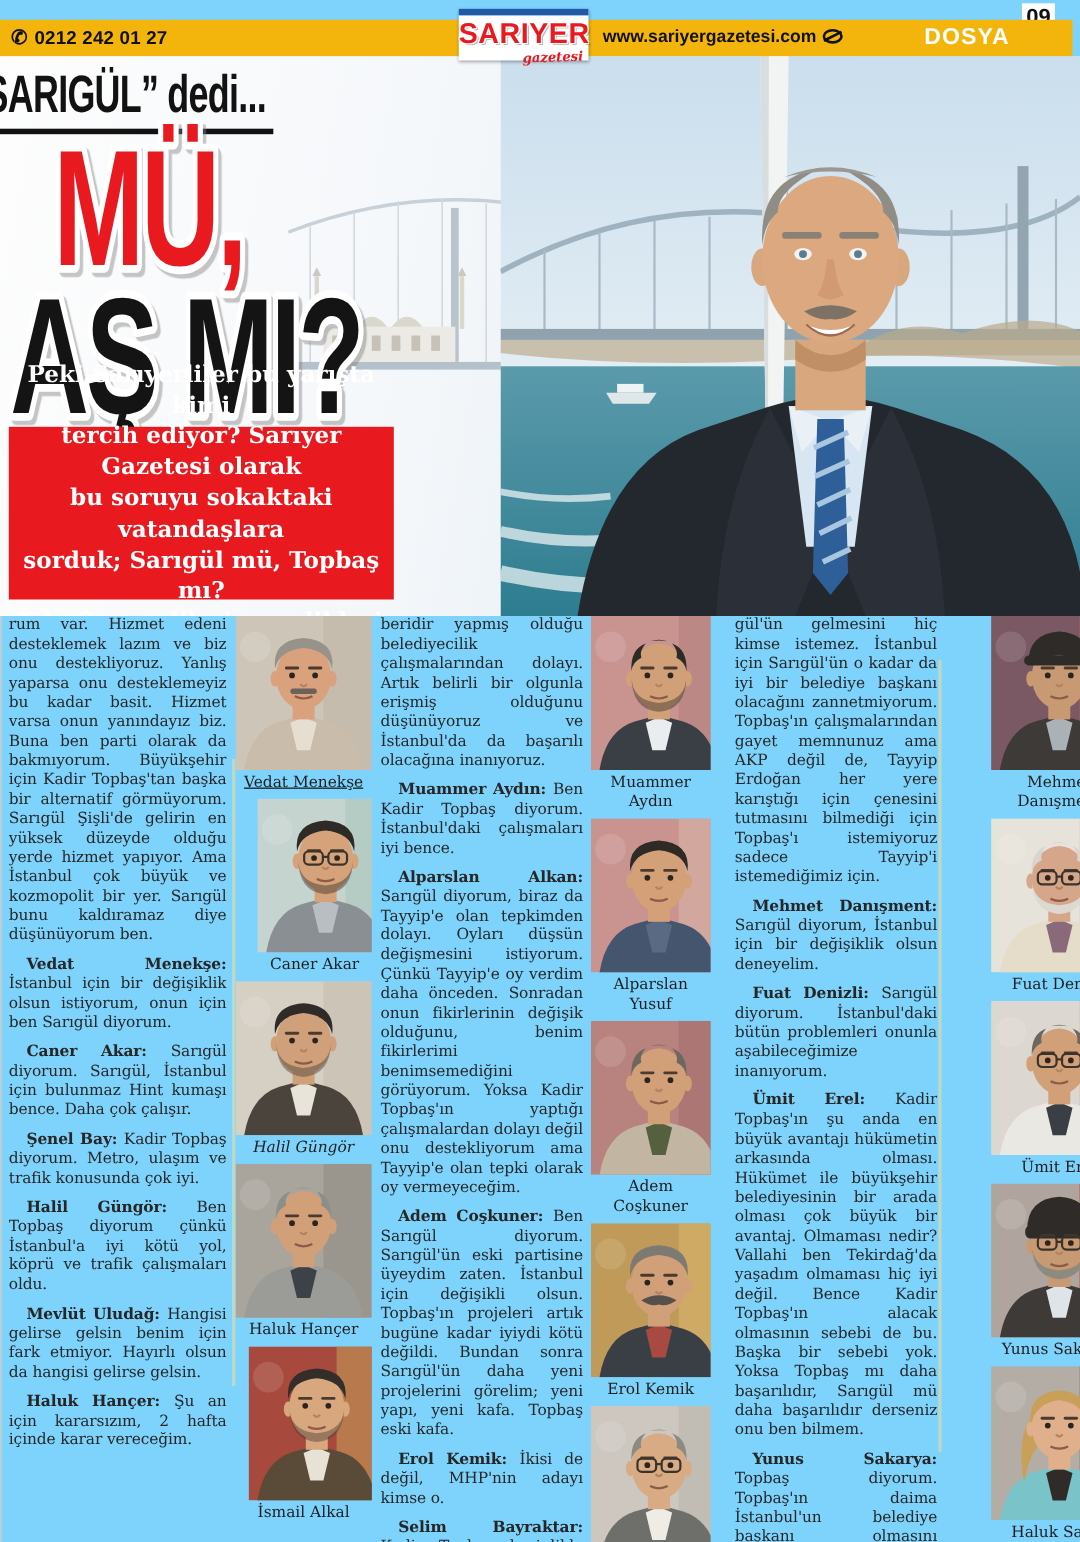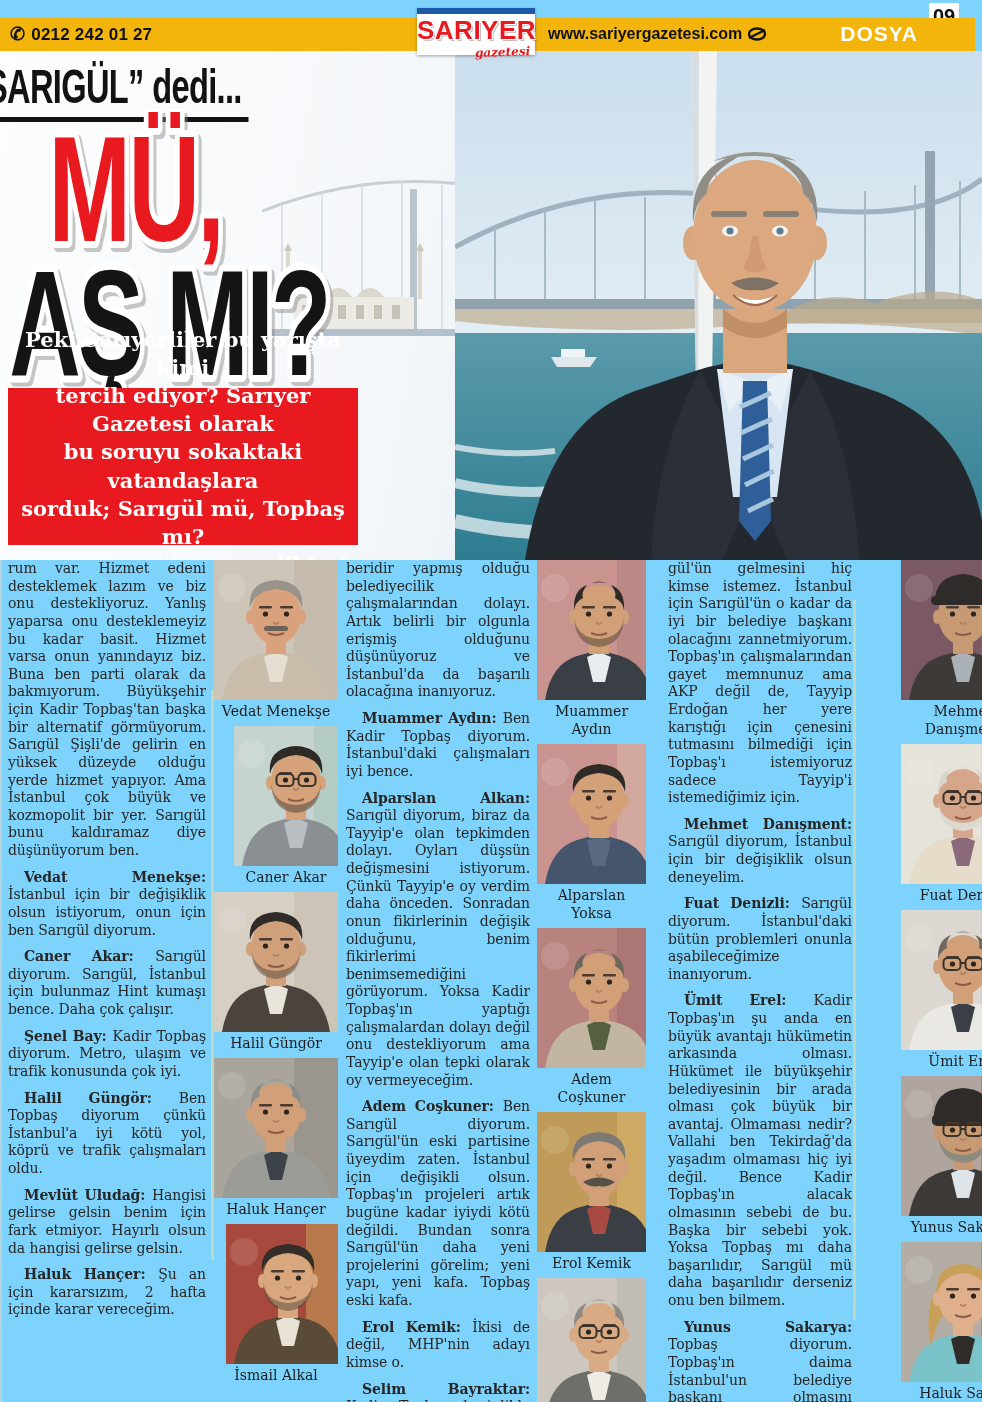"Vedat Menekşe" figure.photo-cell { text-decoration: none -> underline }
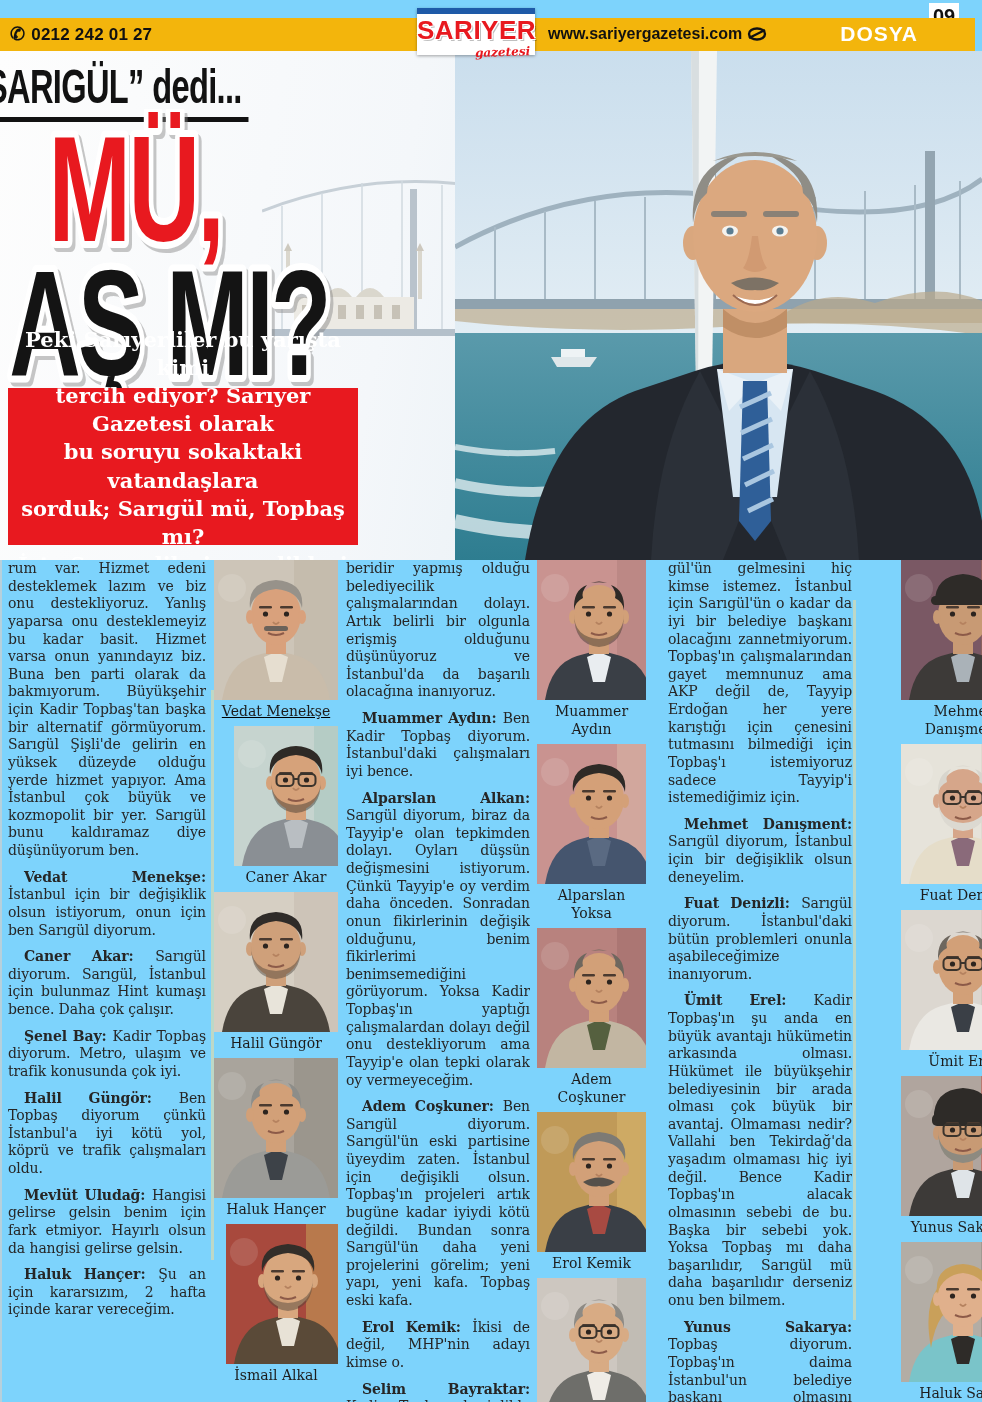"Alparslan Yoksa" figcaption.photo-caption { text: Yoksa -> Yusuf }
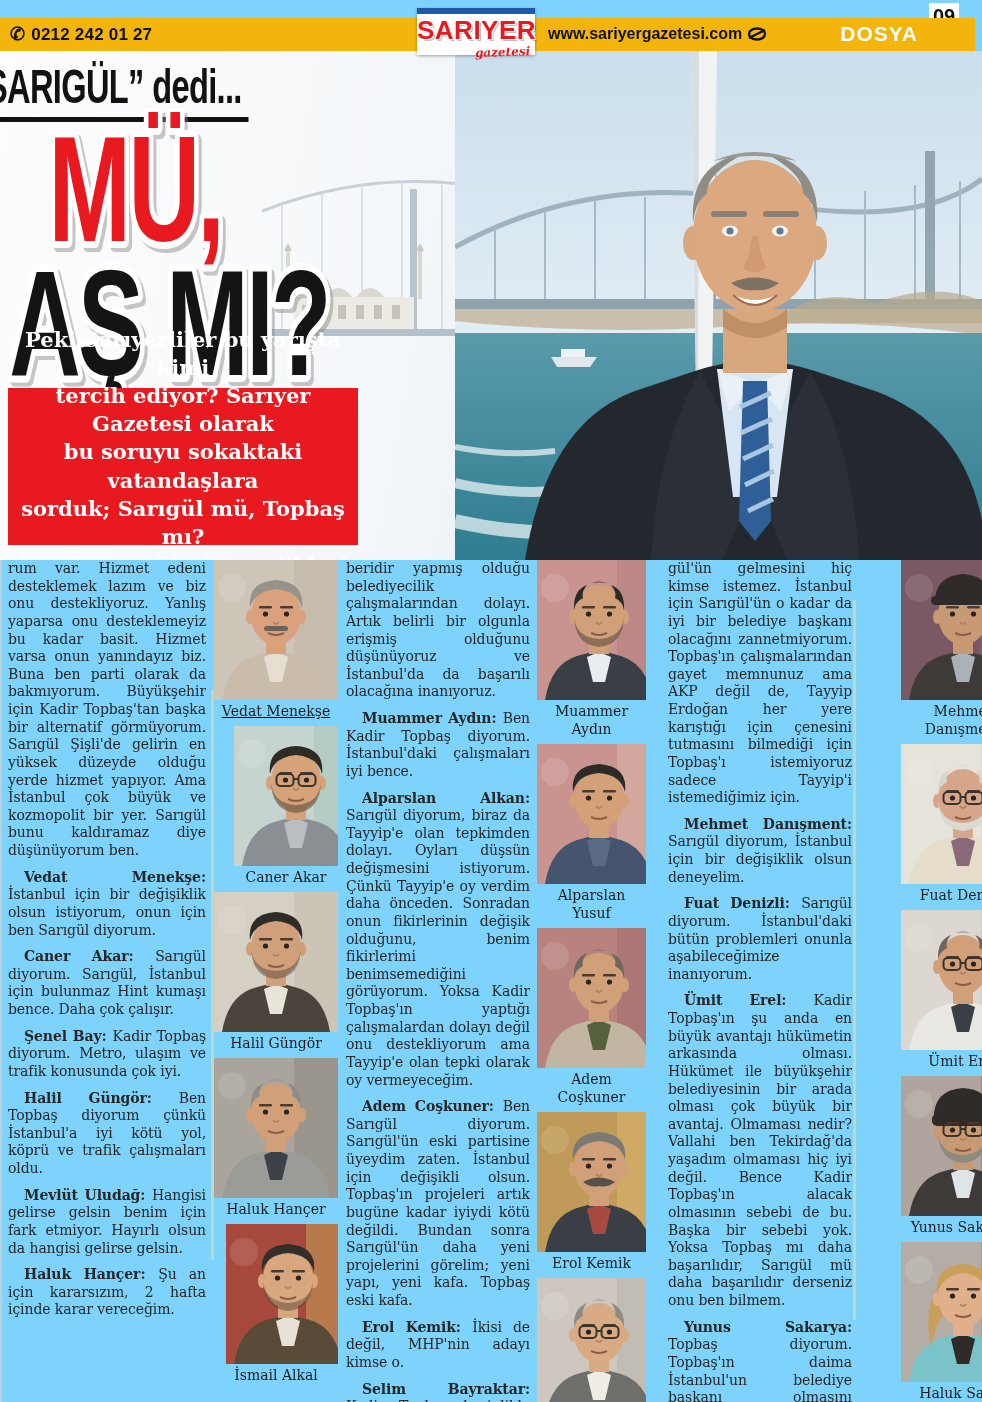"Halil Güngör" figure.photo-cell { font-style: none -> italic }
